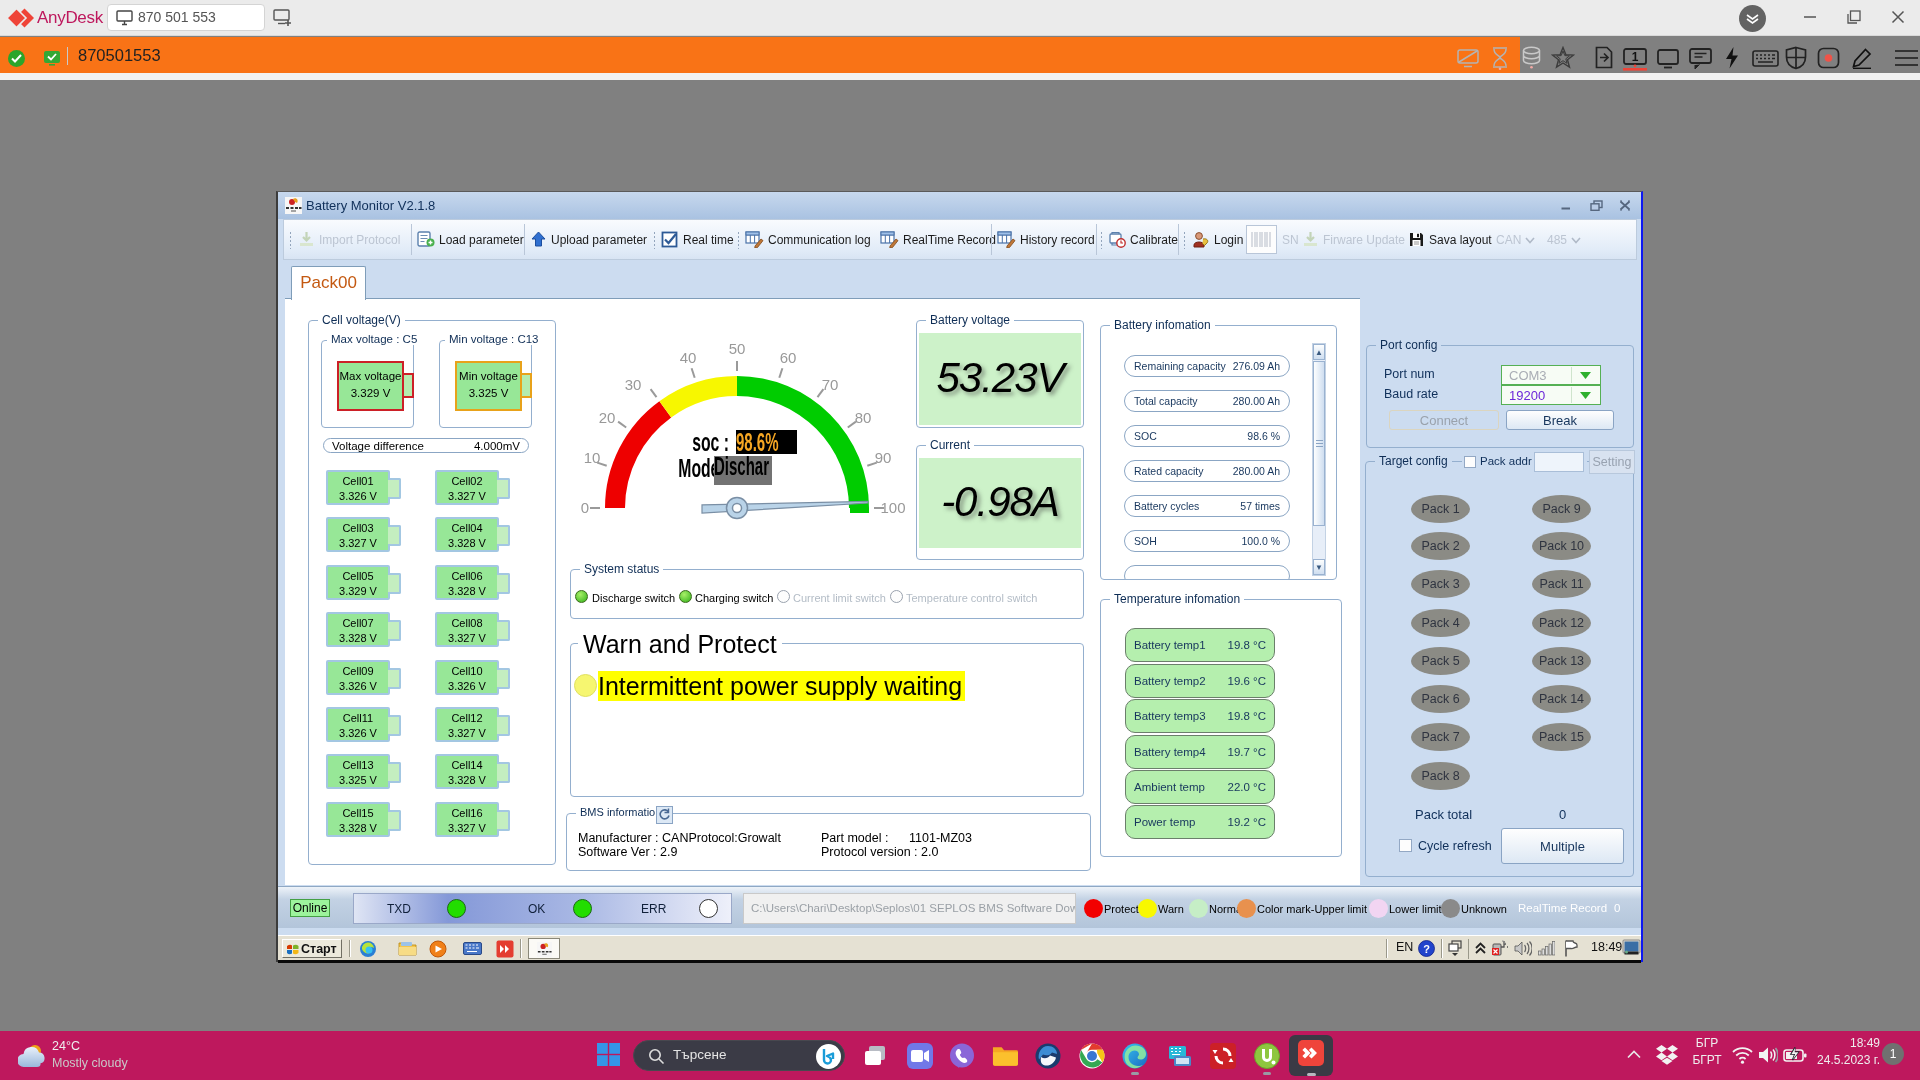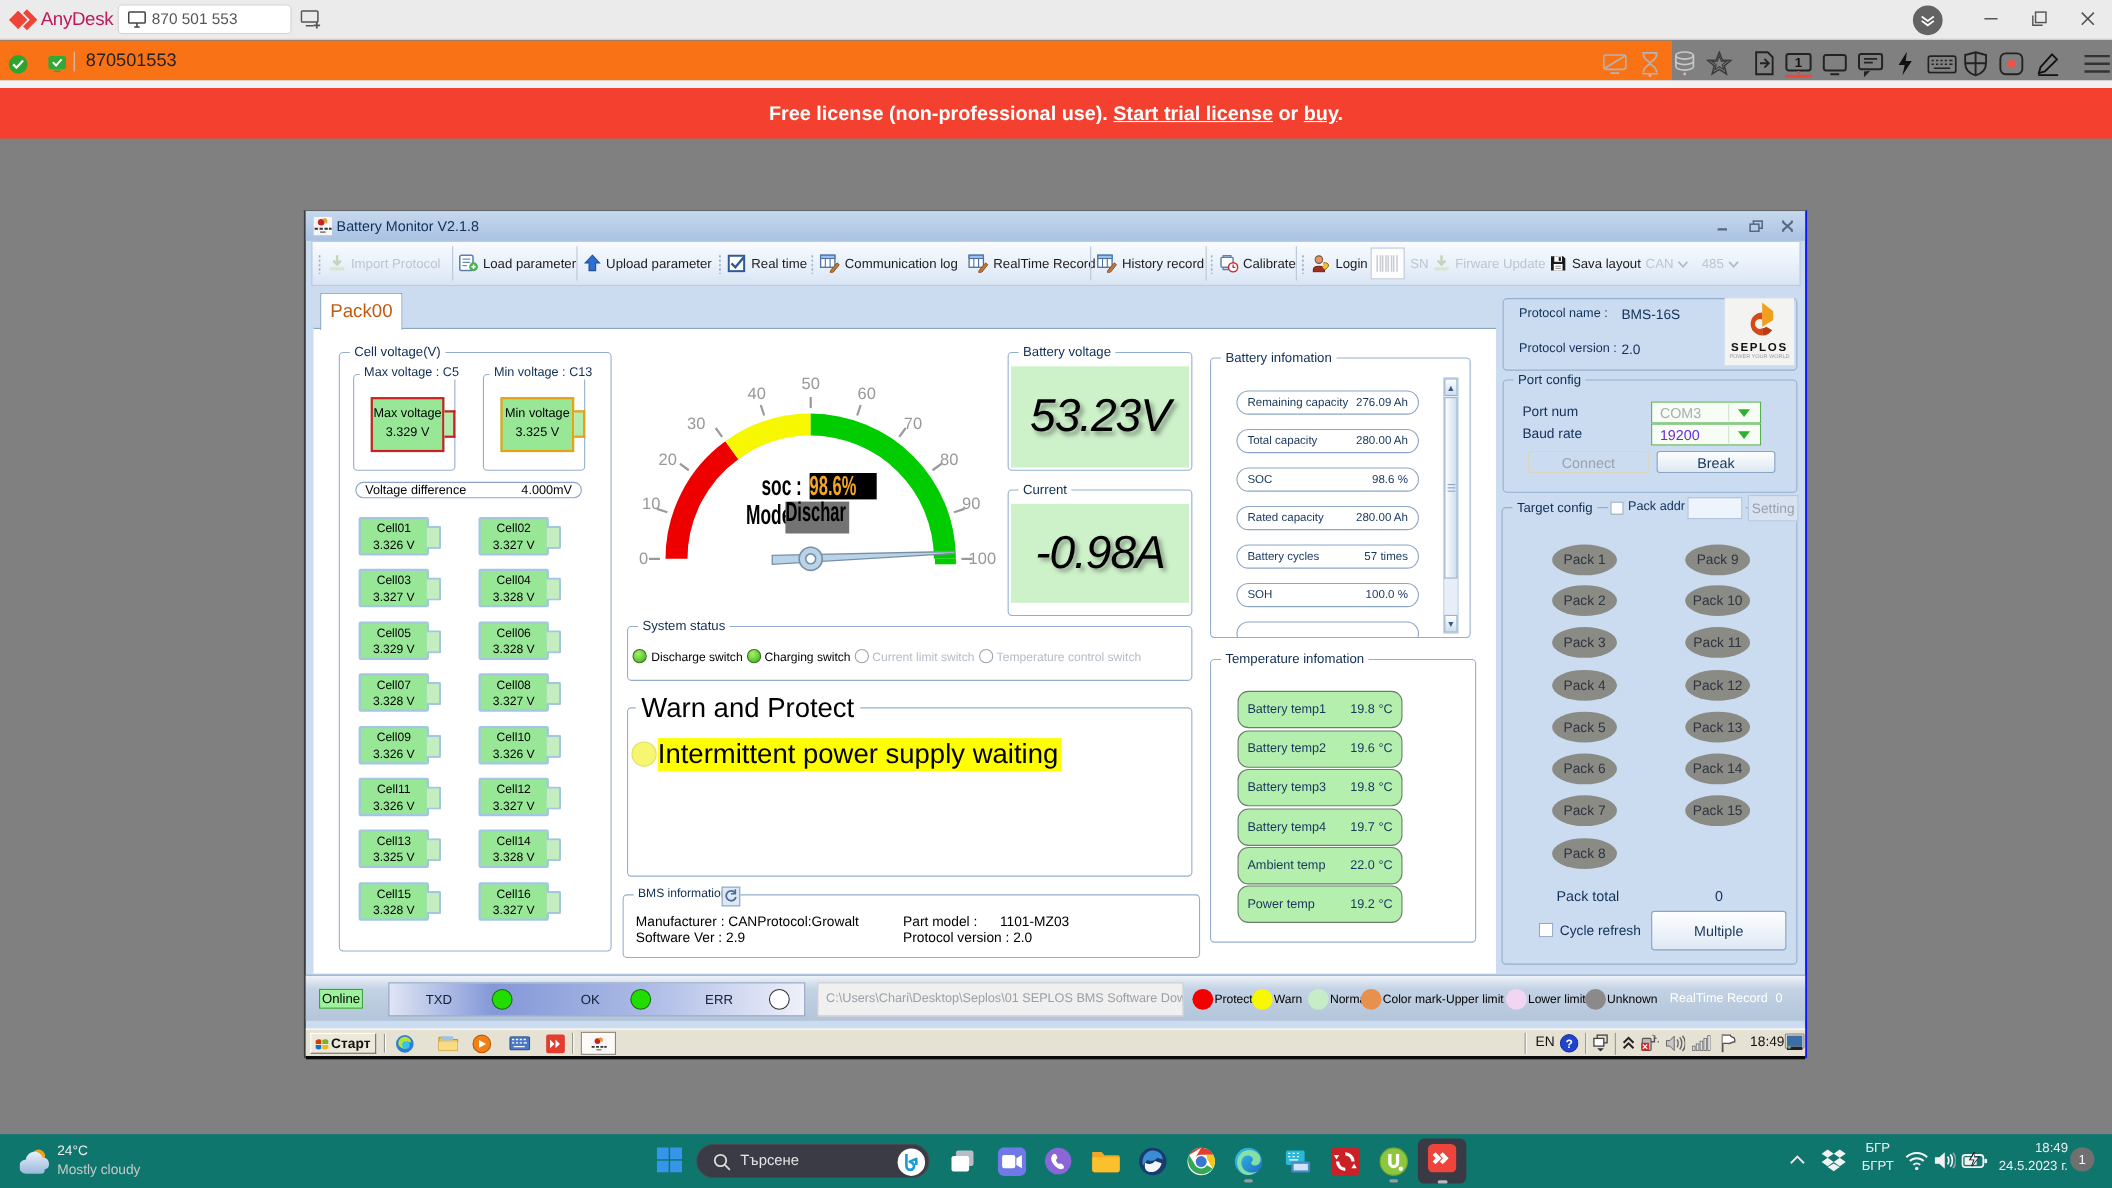"Free license (non-professional use)." div { html: <div>Free license (non-professional use). <u>Start trial license</u> or <u>buy</u>.</div> -> none }
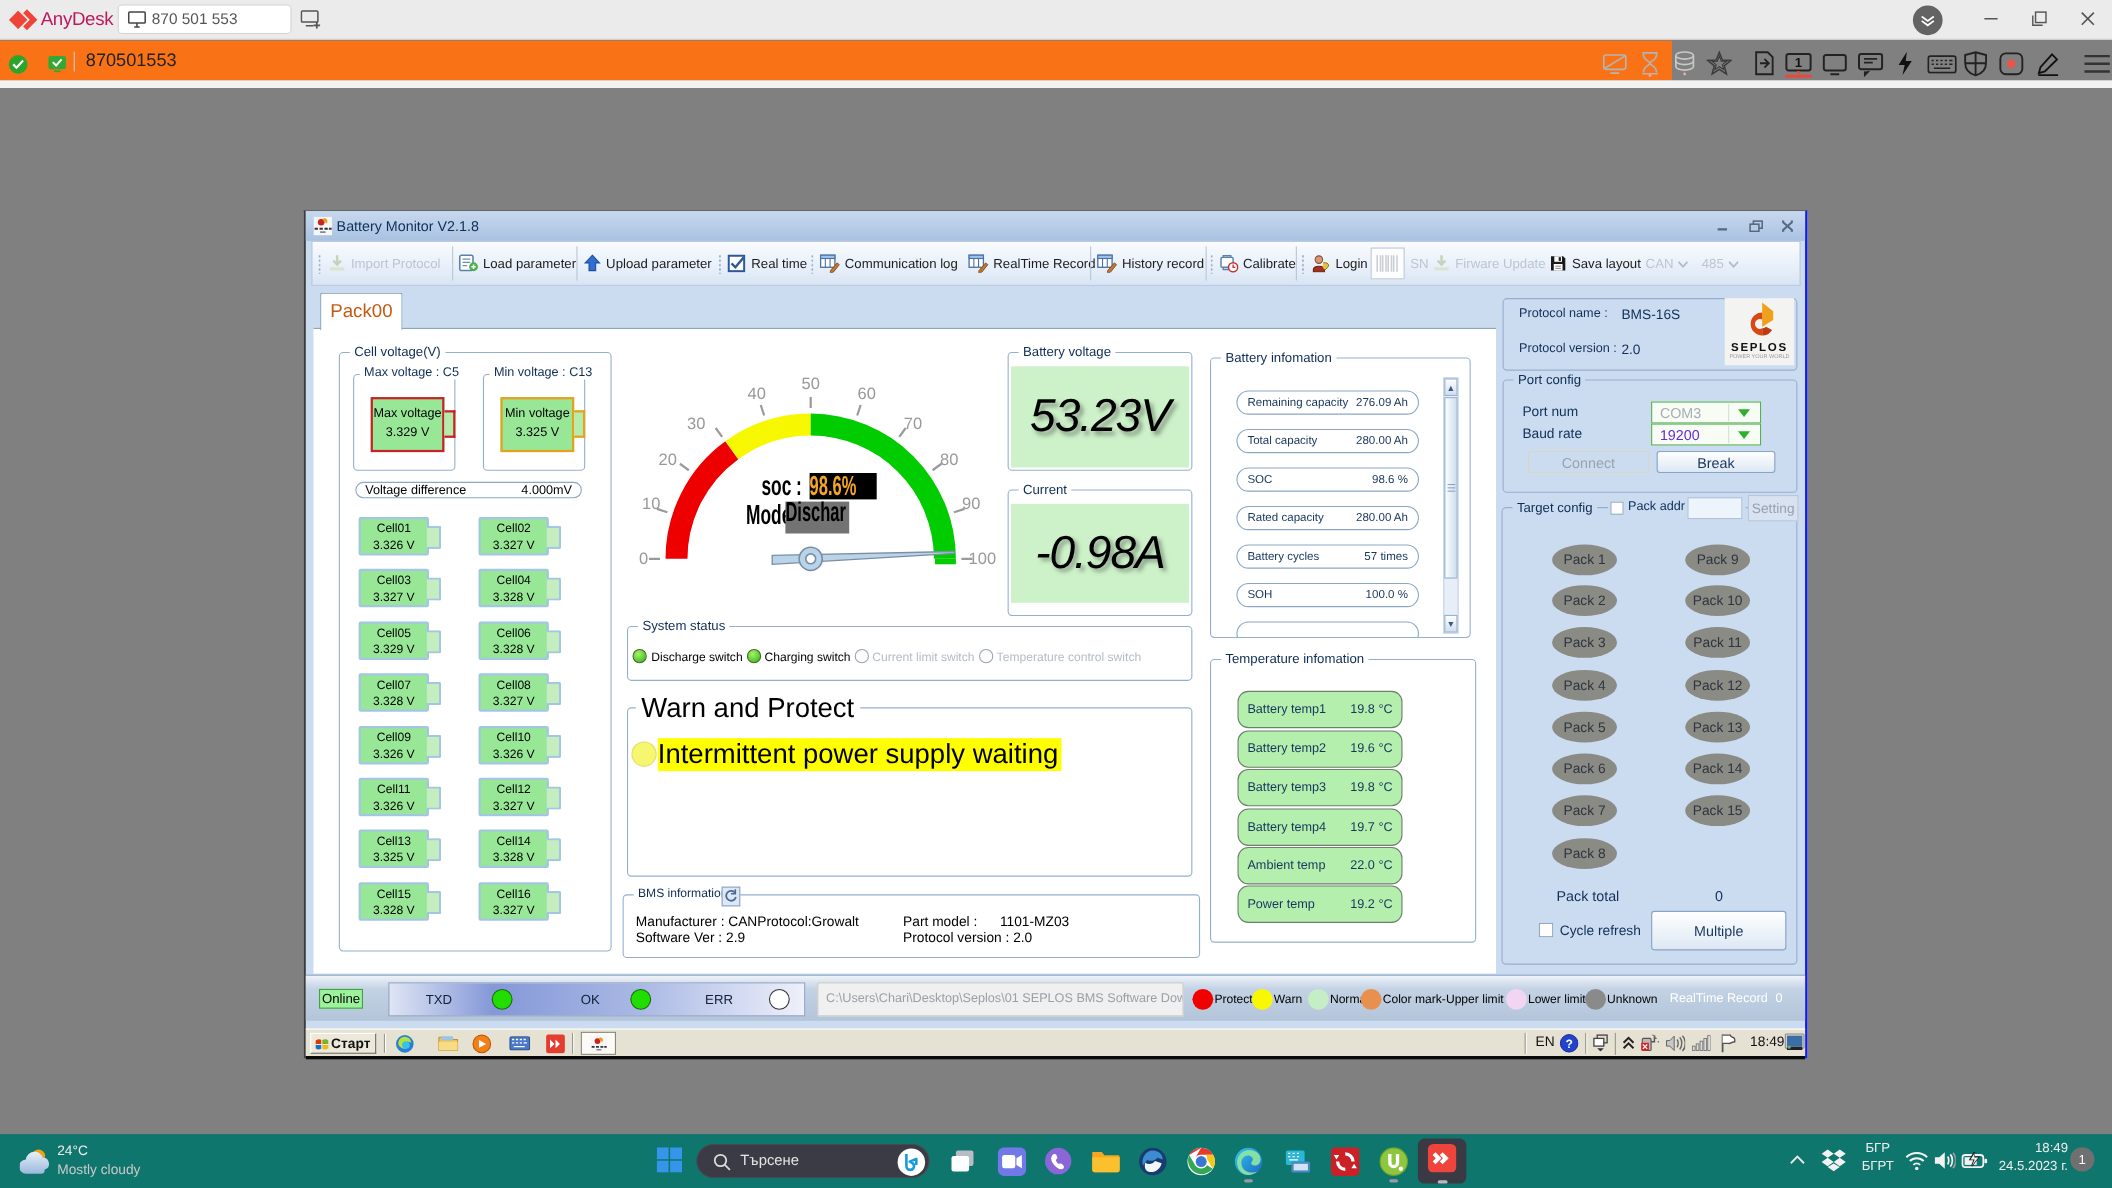"Protocol name :" div.sgrp { html: <div> <div>Protocol name :</div> <div>BMS-16S</div> <div>Protocol version :</div> <div>2.0</div> <div> <svg> <path></path> <path></path> <path></path> </svg> <div>SEPLOS</div> <div>POWER YOUR WORLD</div> </div> </div> -> none }
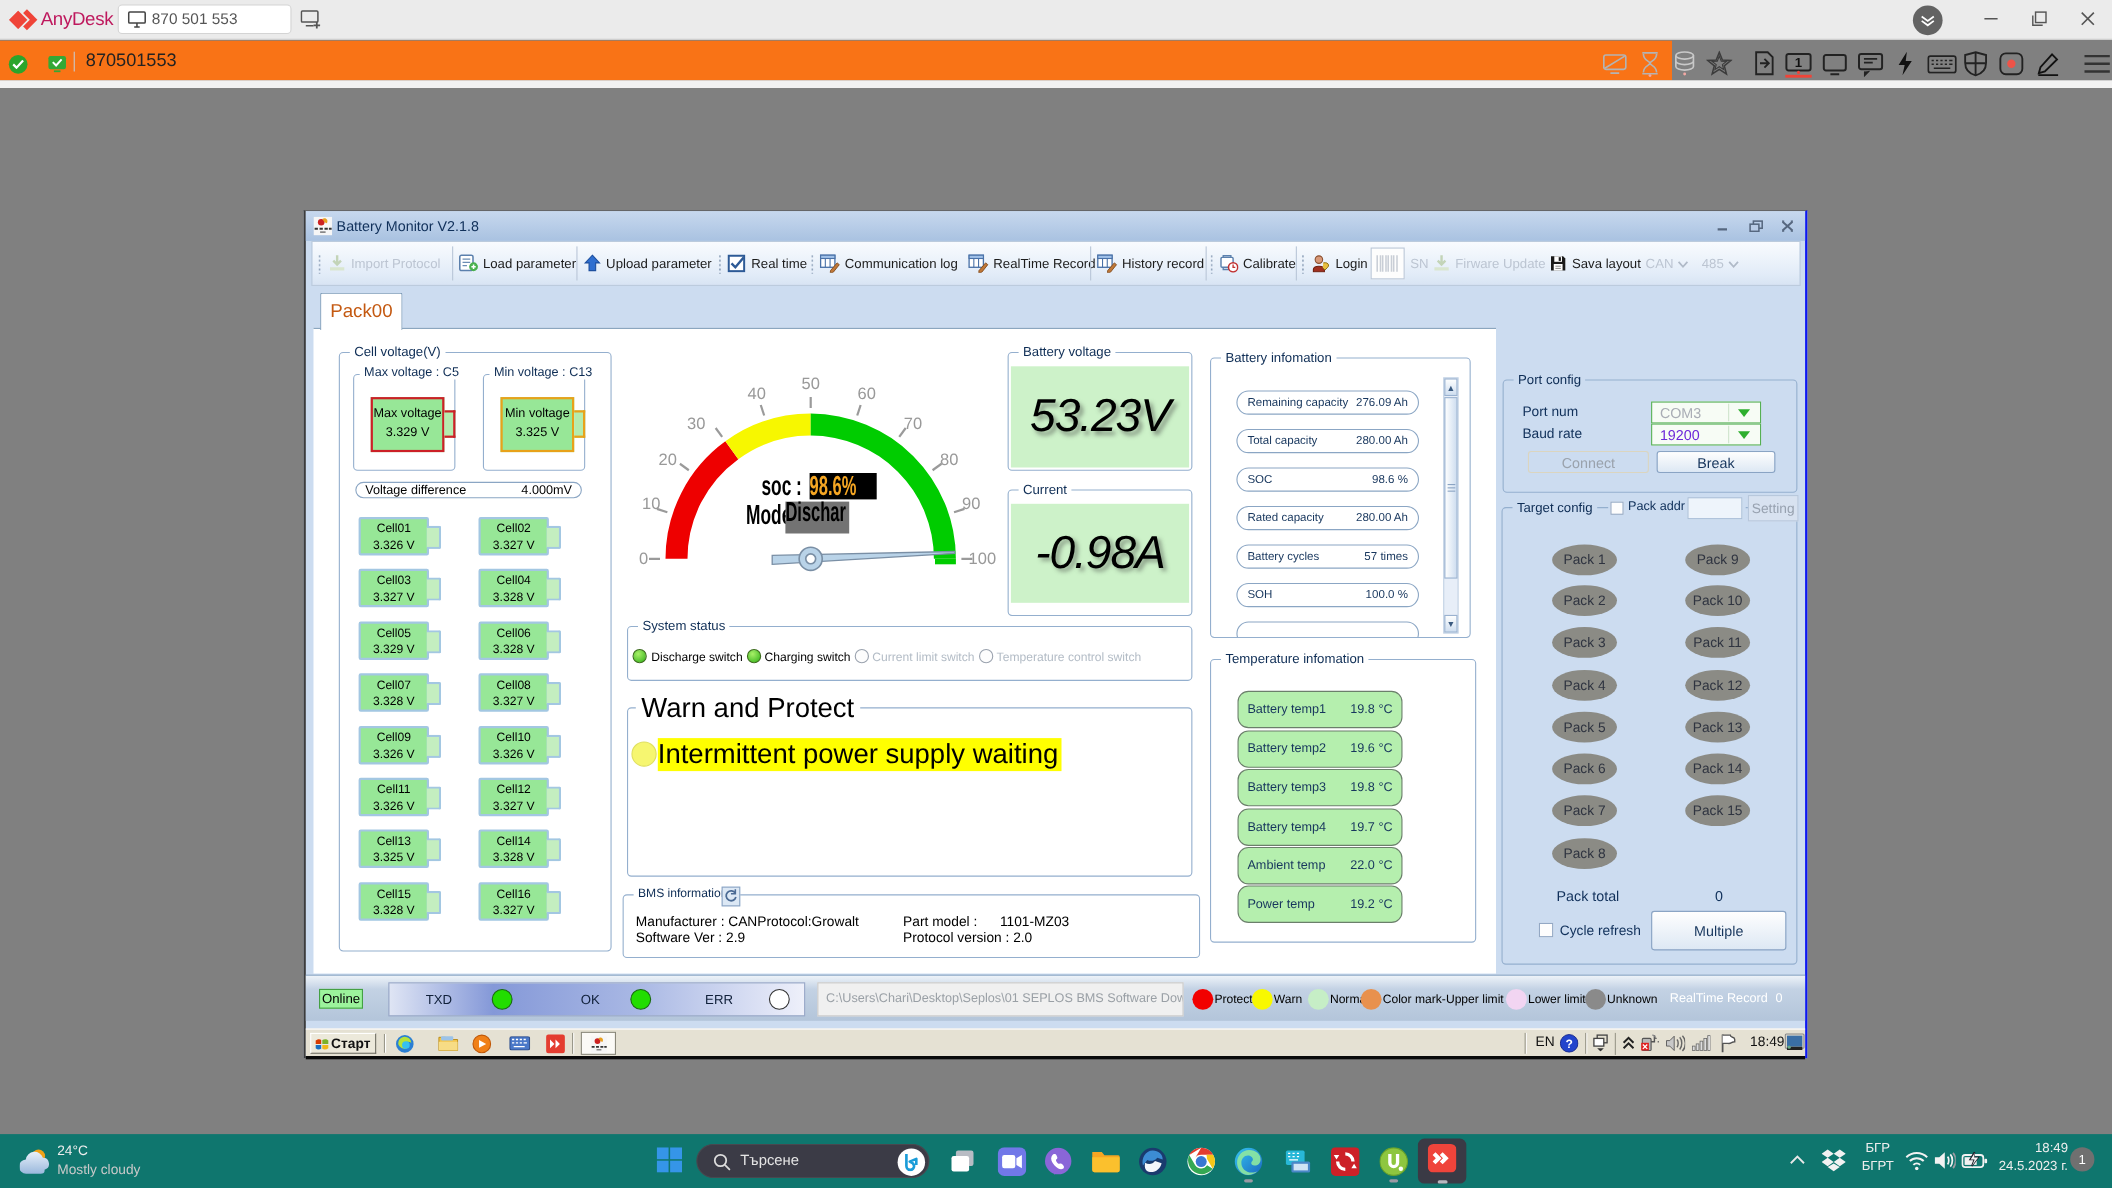"24°C" #w11 { background: #0f766e -> #be185d }
